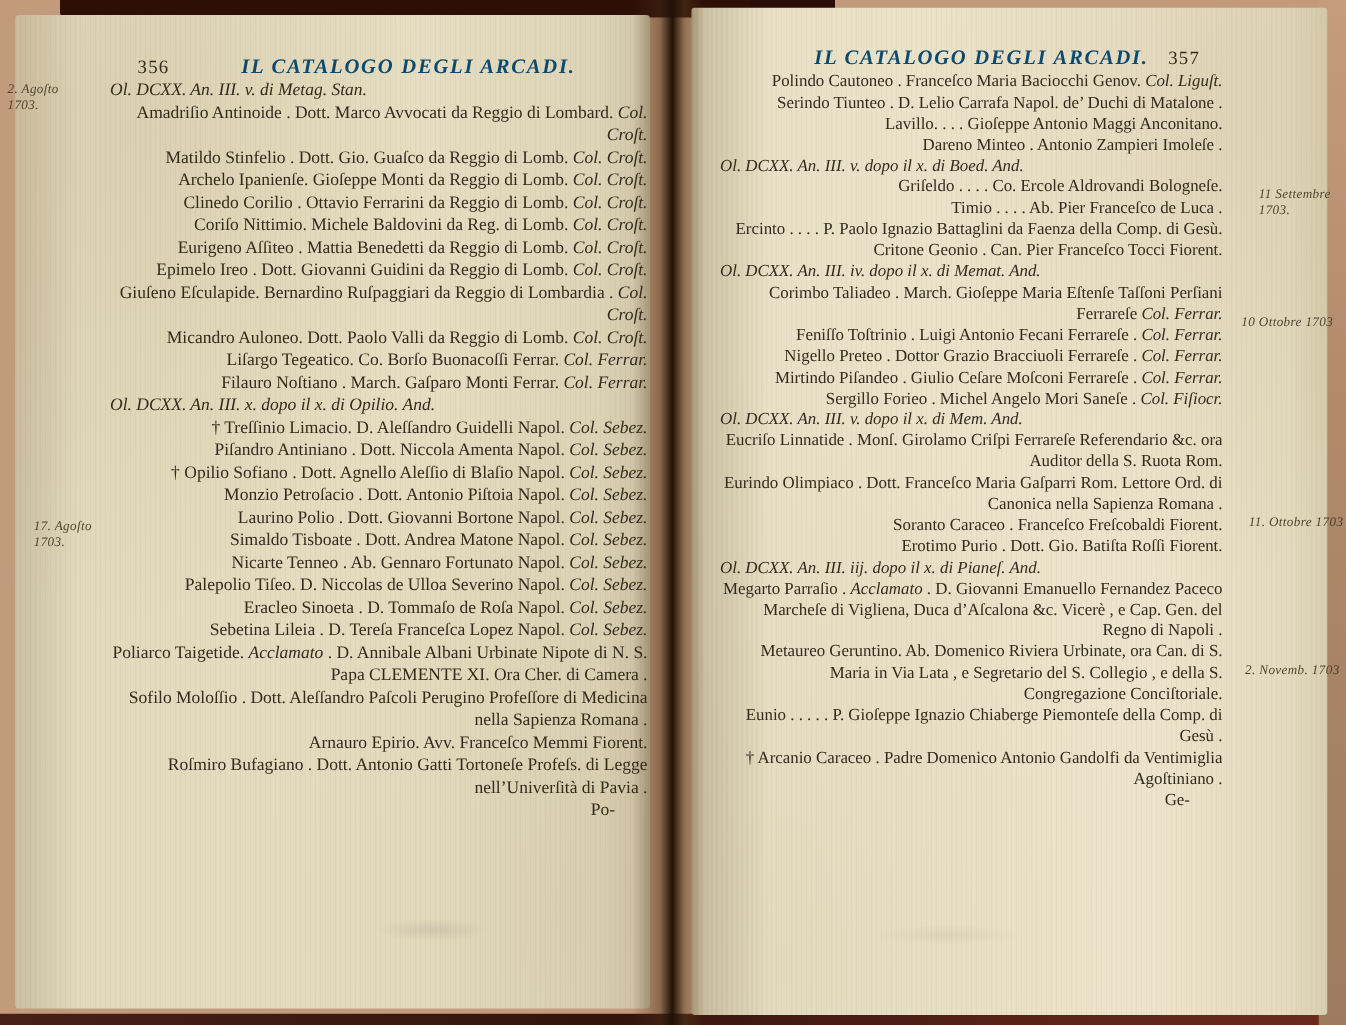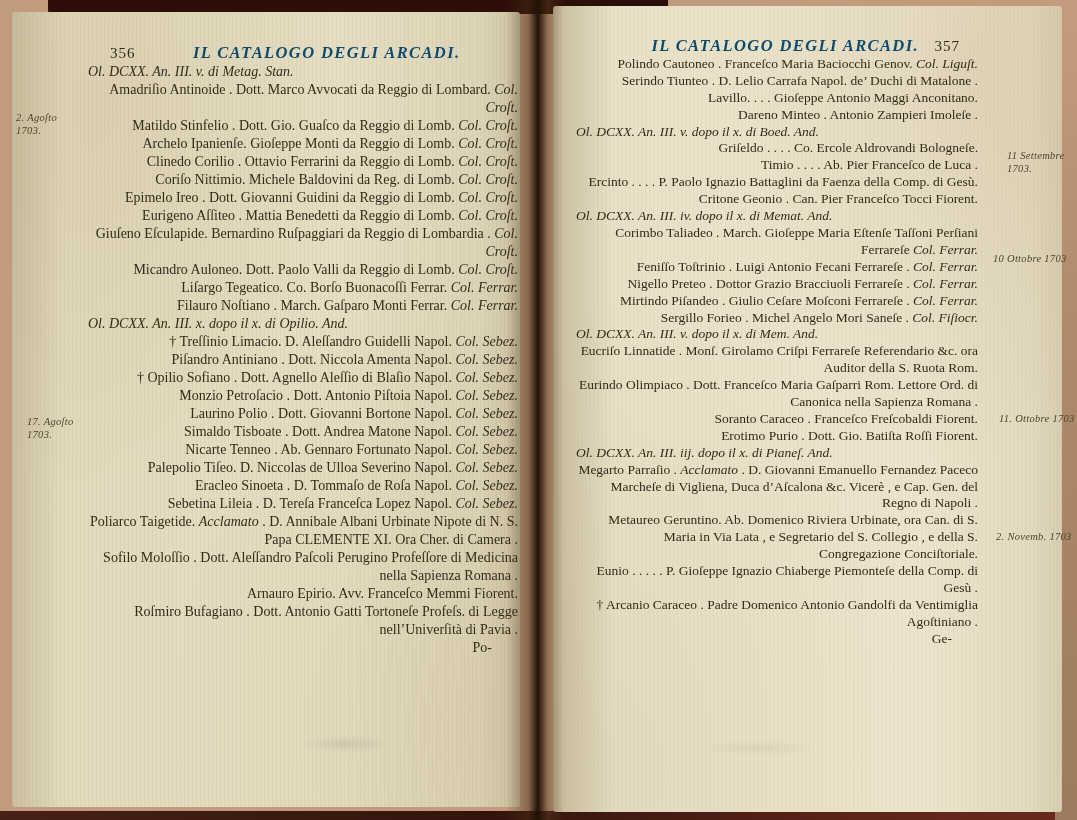"2. Agoſto 1703." .mn-l1 { left: 16px -> 6px; margin-top: 46px -> none }
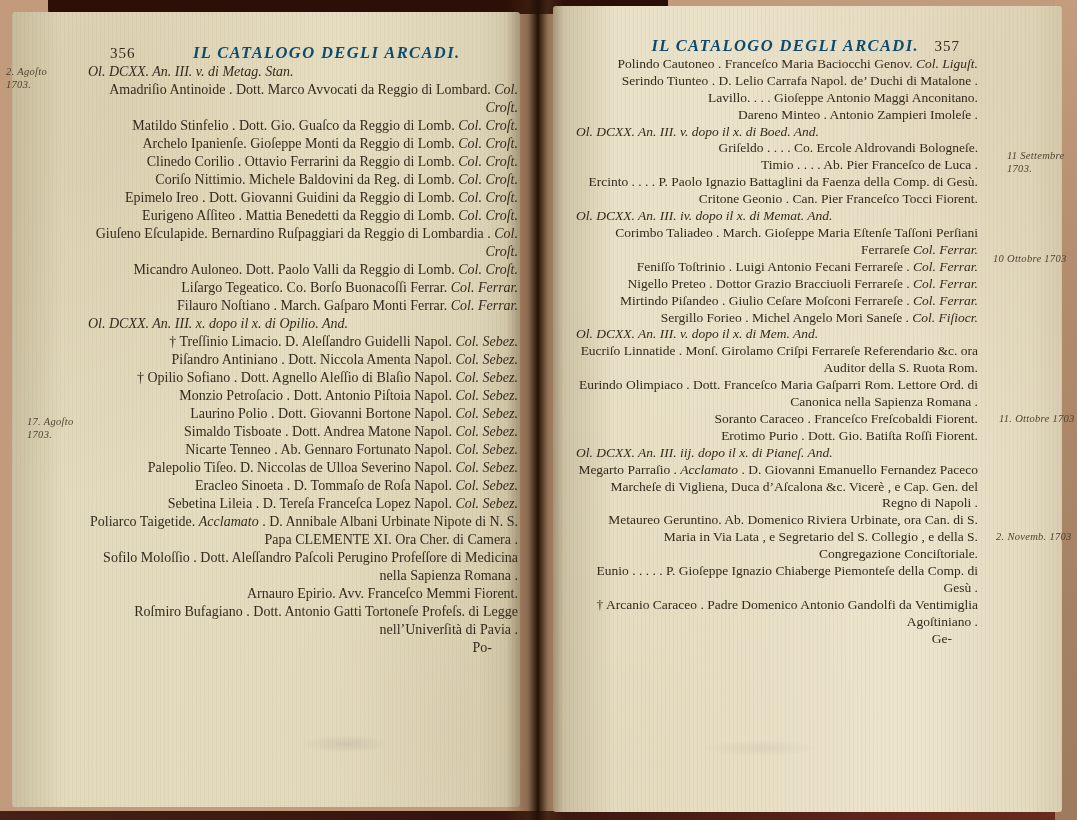"Epimelo Ireo . Dott. Giovanni" p.entry { order: before "Eurigeno Aſſiteo . Mattia Benedetti" -> after "Eurigeno Aſſiteo . Mattia Benedetti" }
